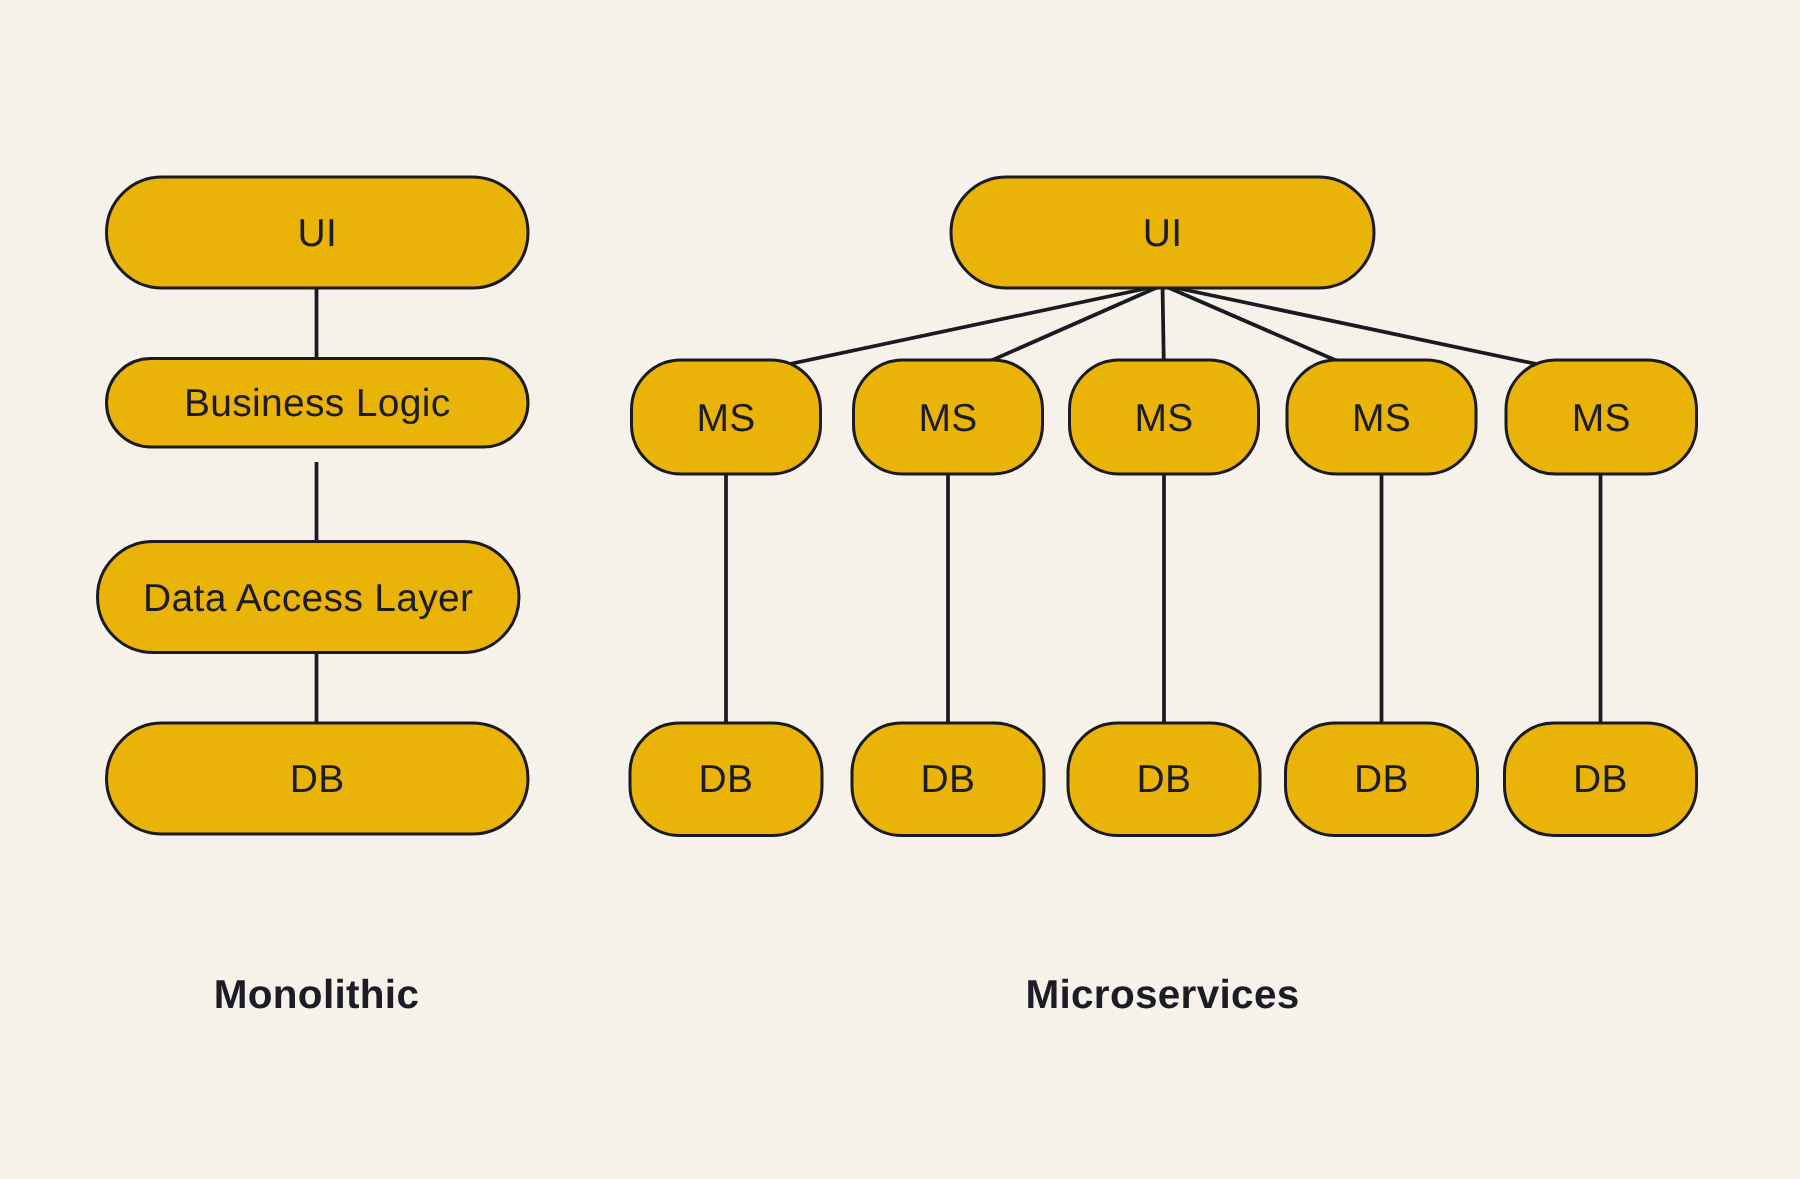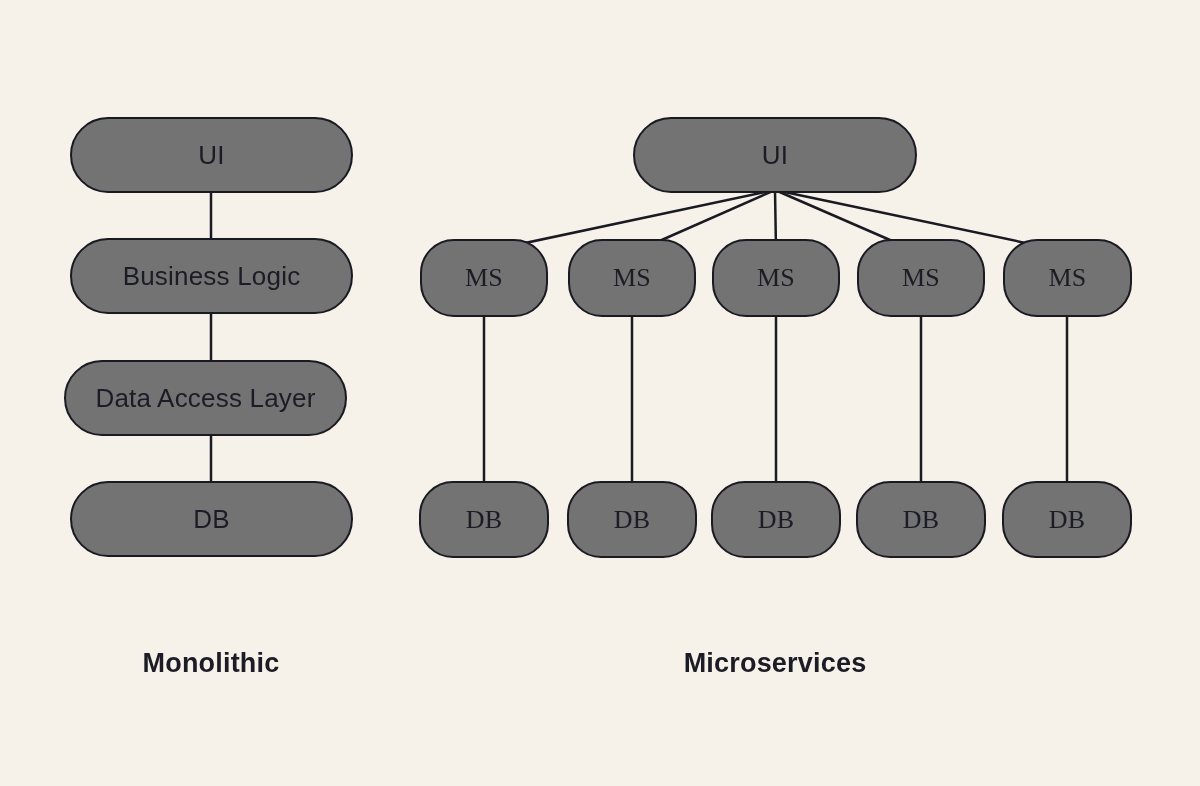"UI" .node { background: #737373 -> #eab308 }
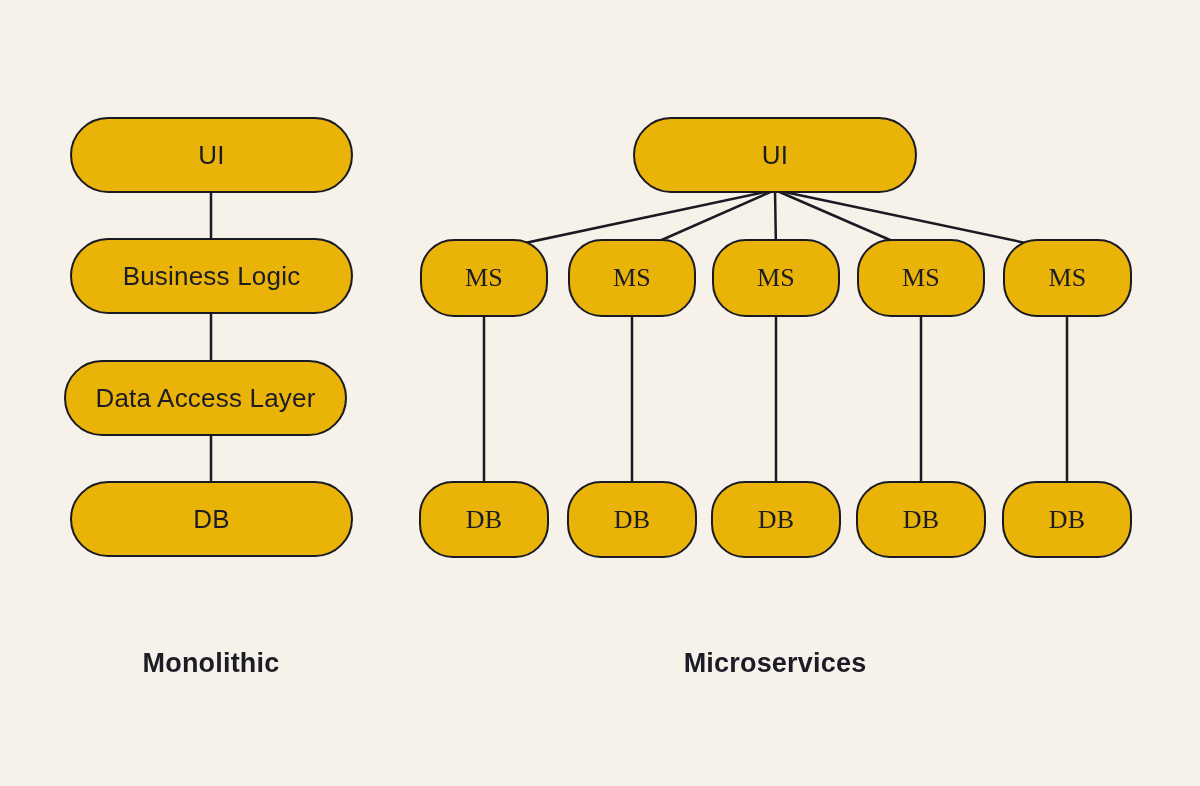"Business Logic" div.node { height: 76px -> 61px }
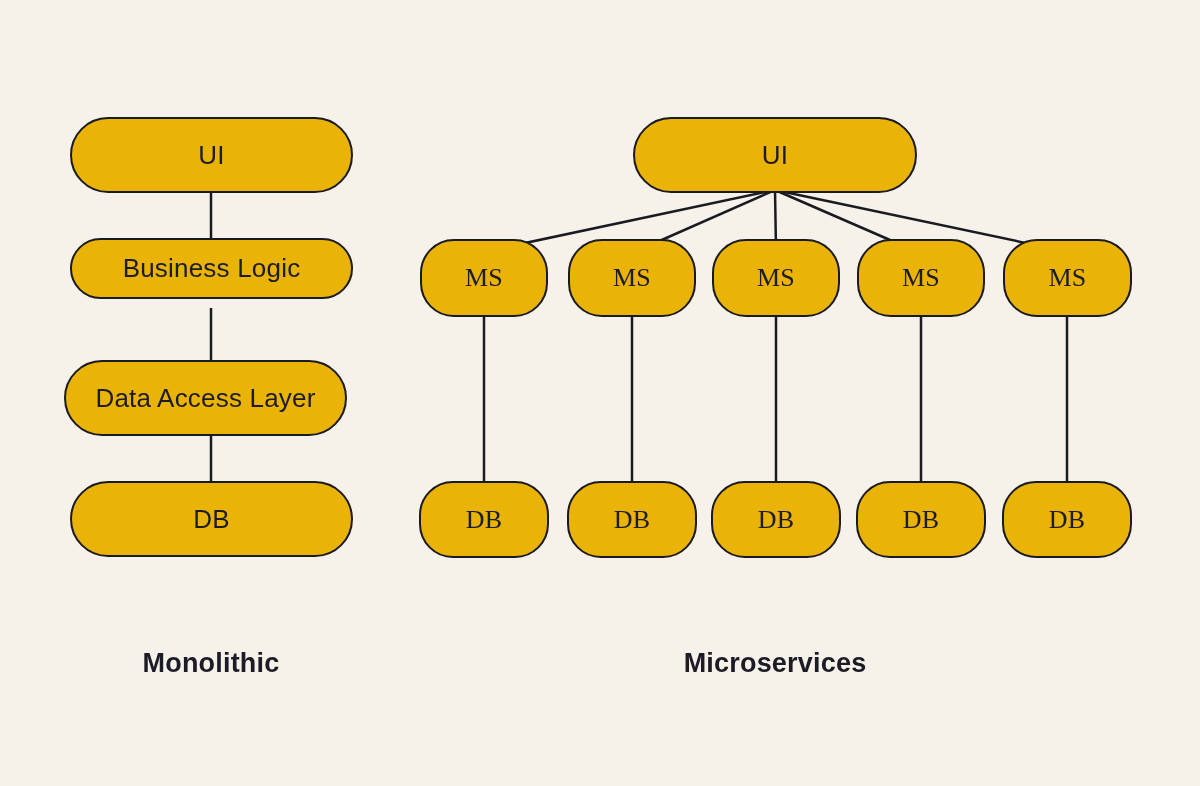"MS" .node.small { font-family: Liberation Serif, serif -> none }
